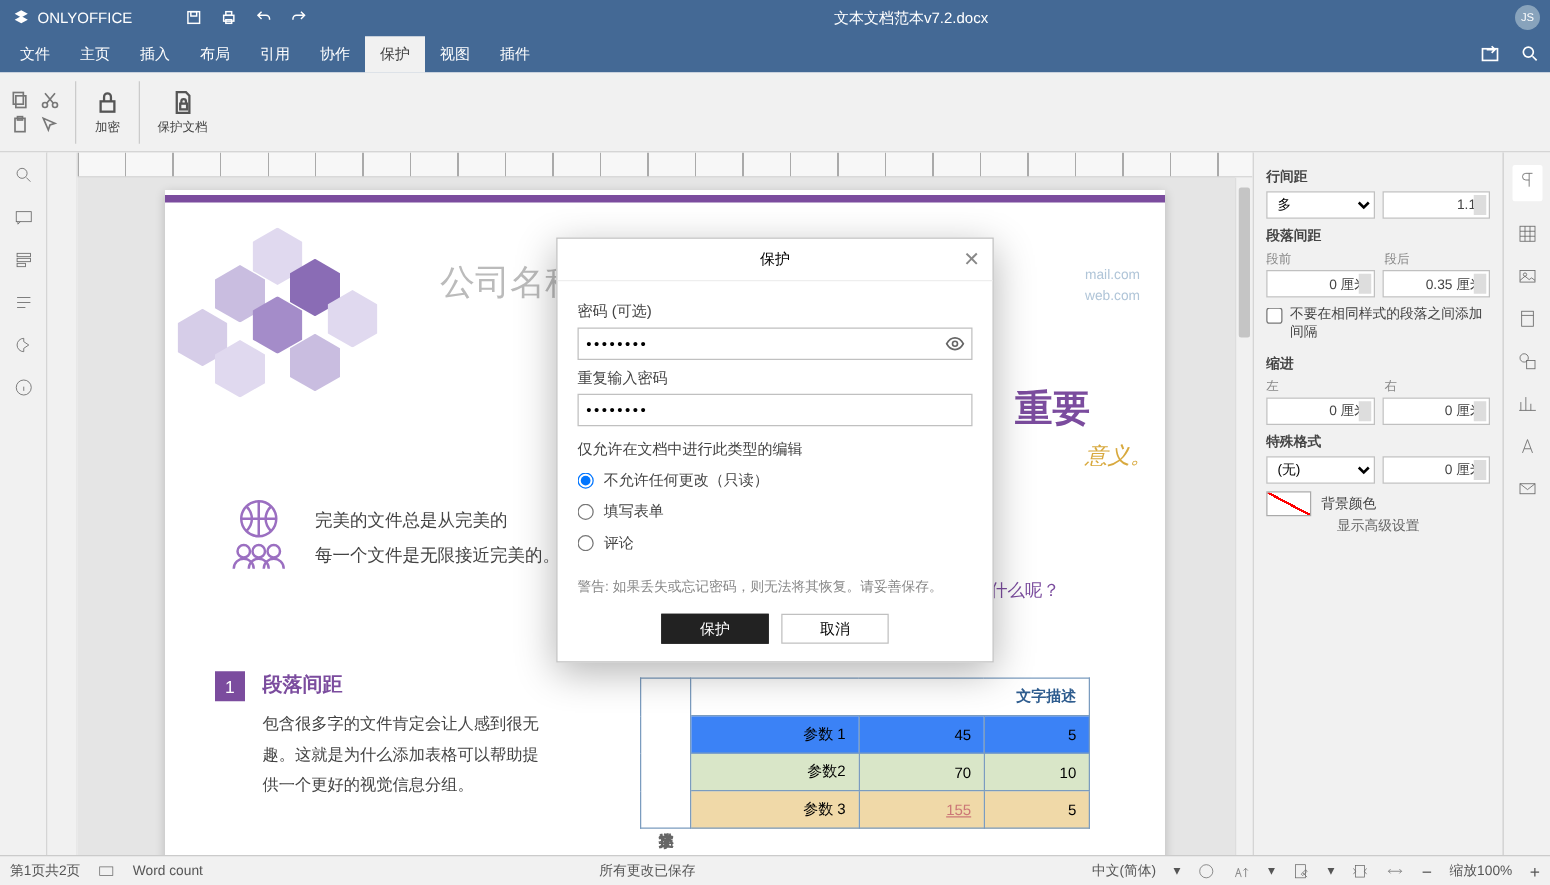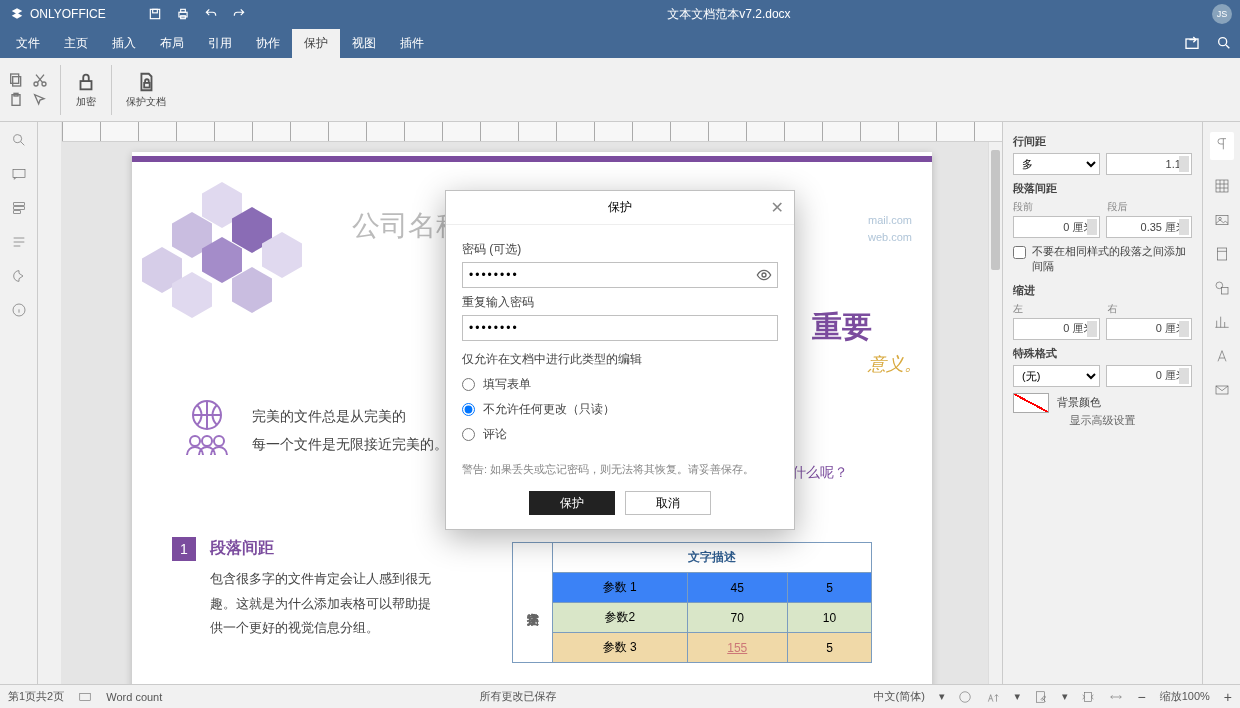"填写表单" label { order: before "不允许任何更改（只读）" -> after "不允许任何更改（只读）" }
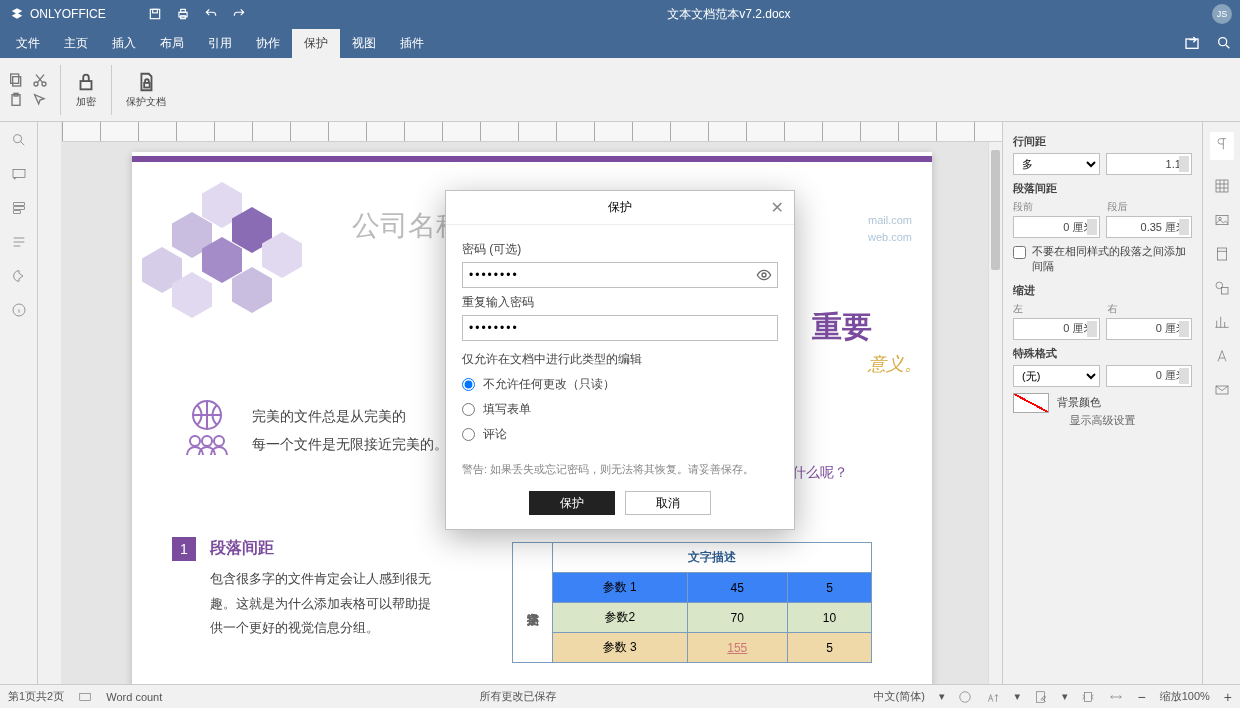"文字描述" .page table th,.page table td { text-align: center -> right }
